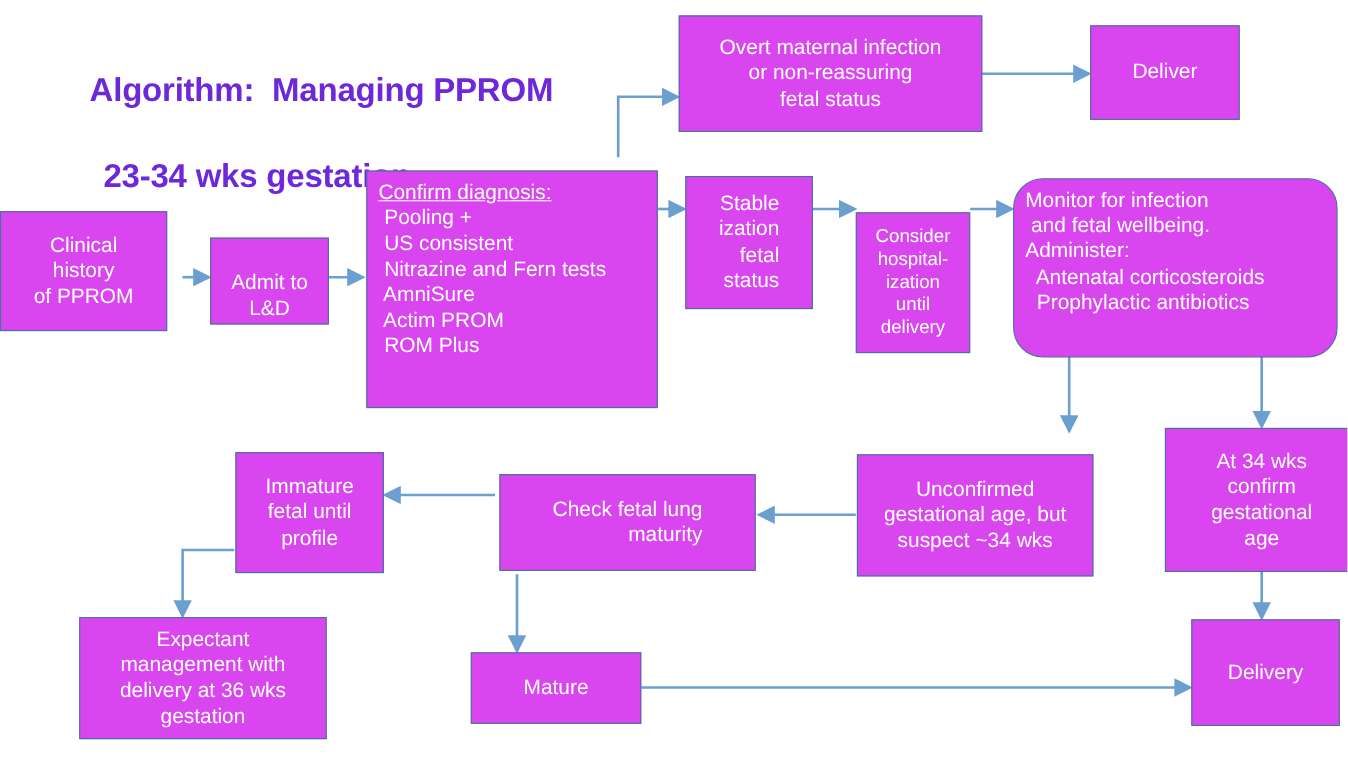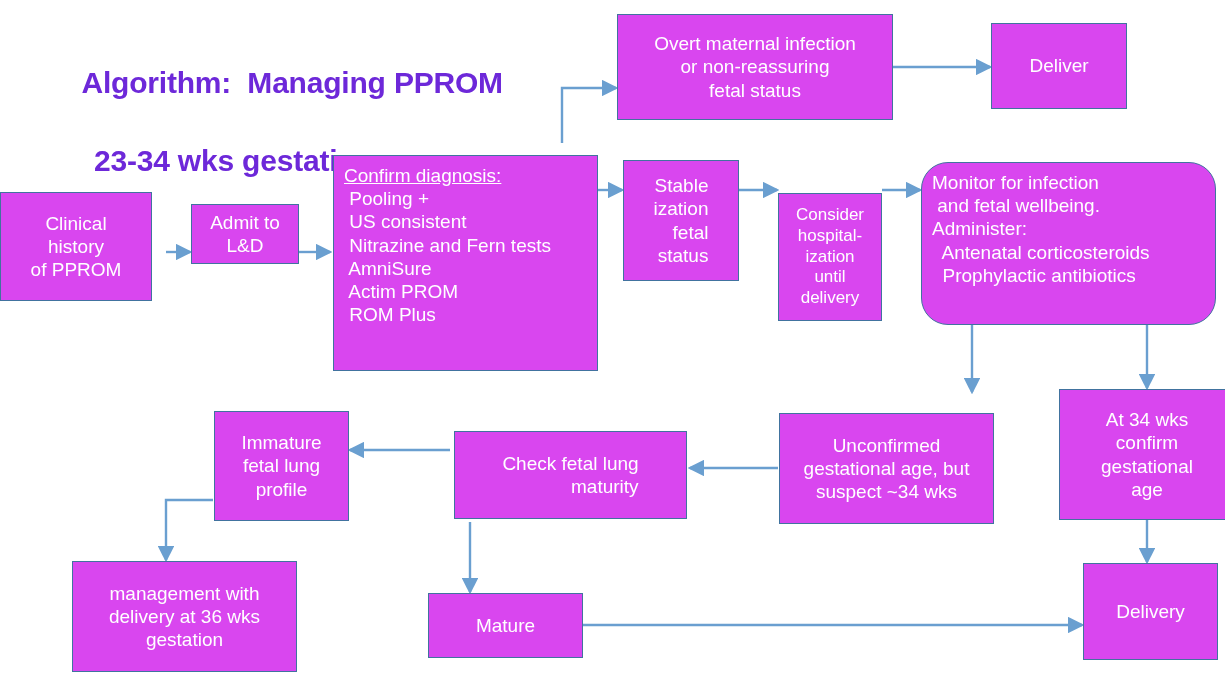"Admit to" div.box { align-items: none -> flex-end; height: 60px -> 79px; top: 204px -> 216px }
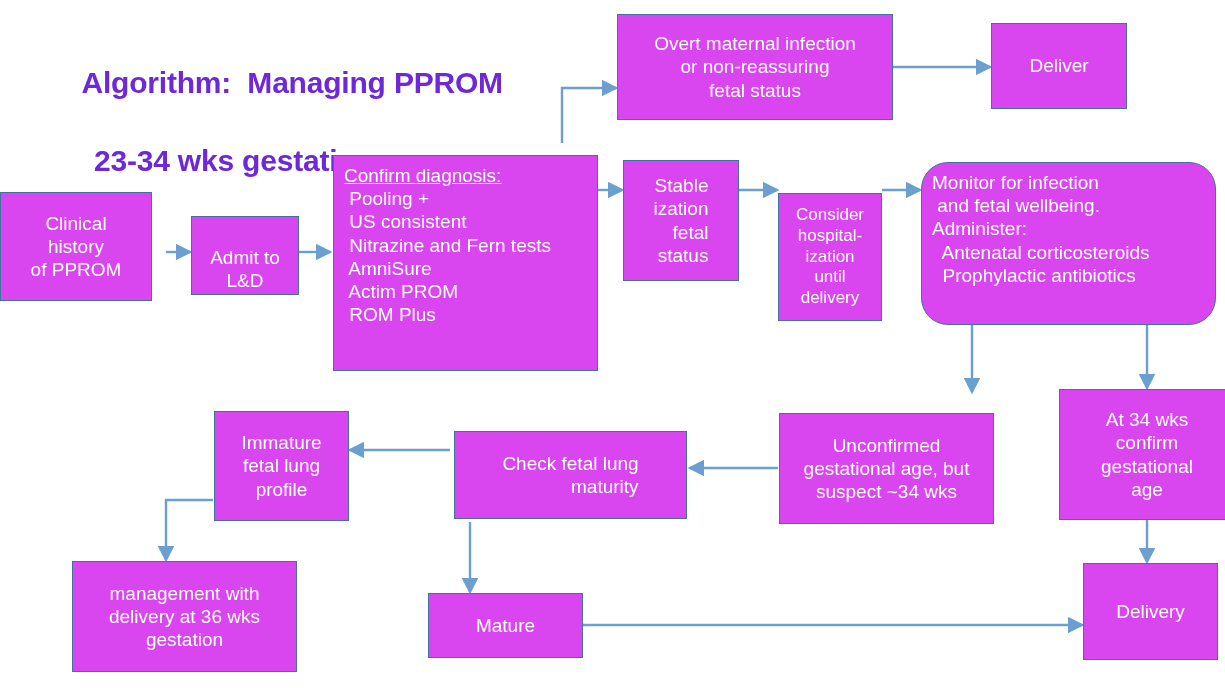"fetal lung" span.ln { text: lung -> until }
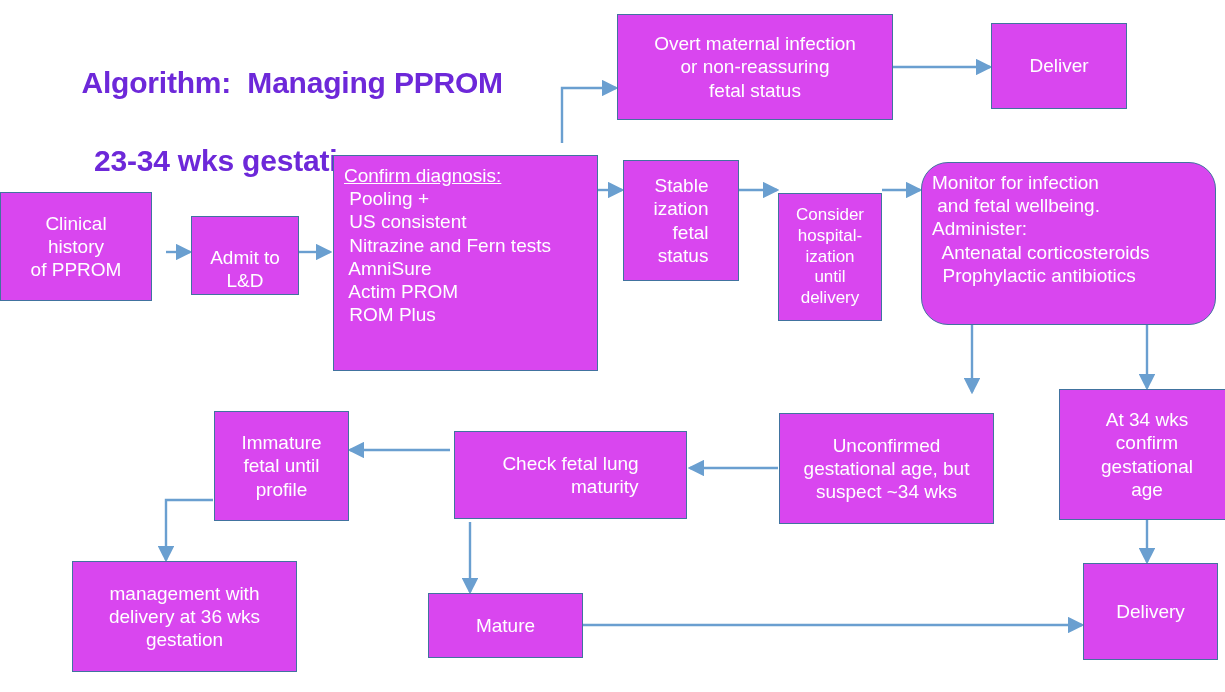"Expectant" span.ln { html: none -> <span>Expectant</span> }
